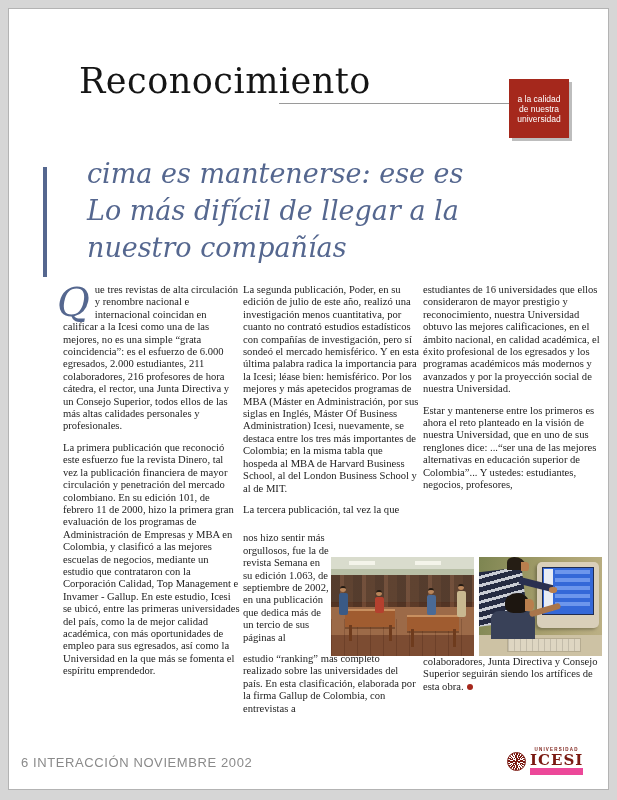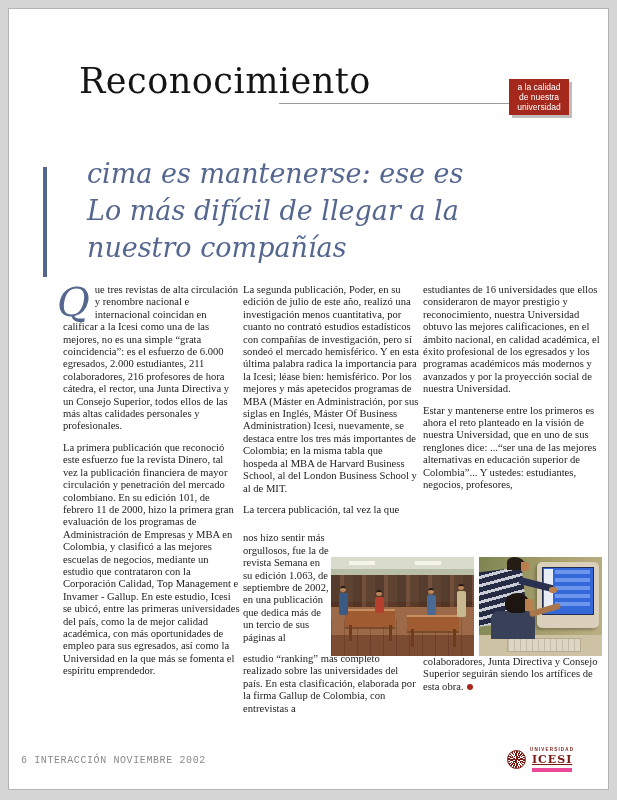"a la calidad" .badge { height: 36px -> 59px }
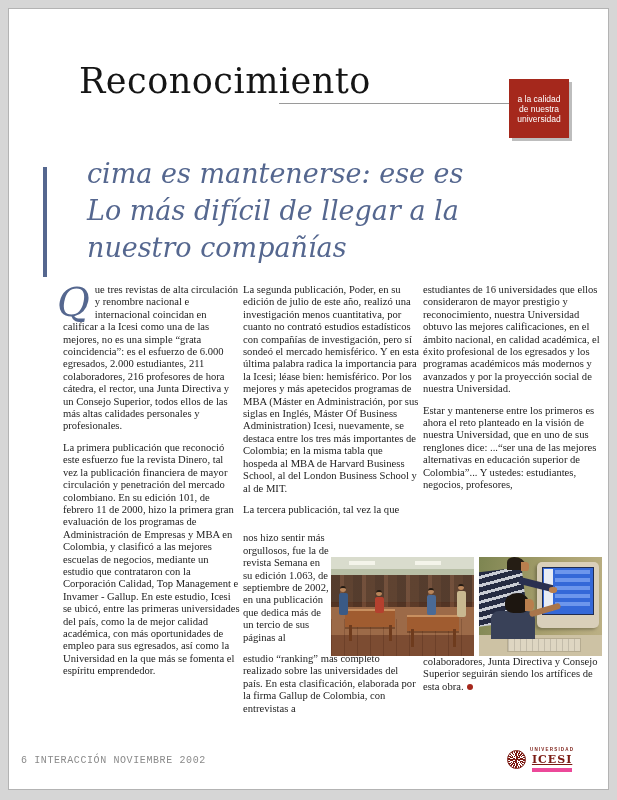"6 INTERACCIÓN NOVIEMBRE 2002" .footer-note { font-family: Liberation Mono, monospace -> Liberation Sans, sans-serif; font-size: 10px -> 13px }
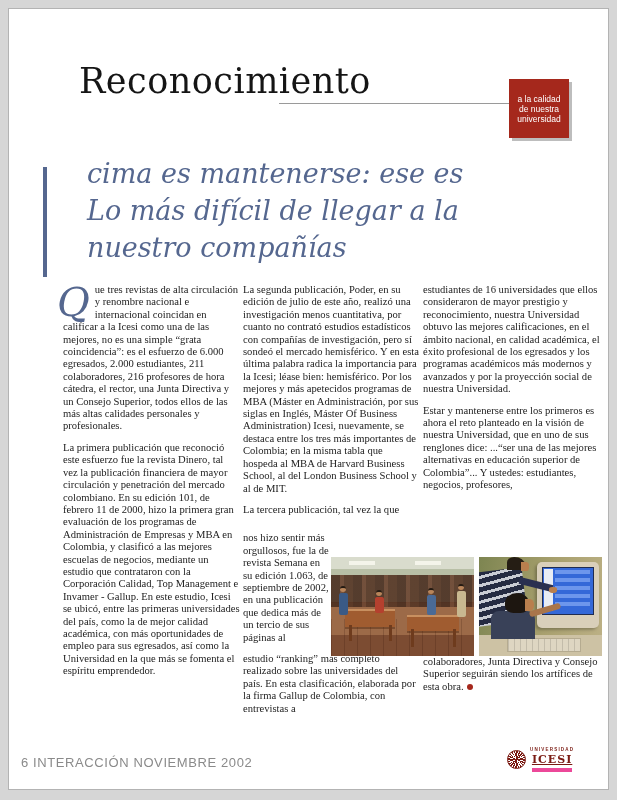"ICESI" .logo-name { border-bottom: 4px solid #ec4899 -> 7px solid #ec4899; font-size: 11px -> 15px; text-decoration: underline -> none }
